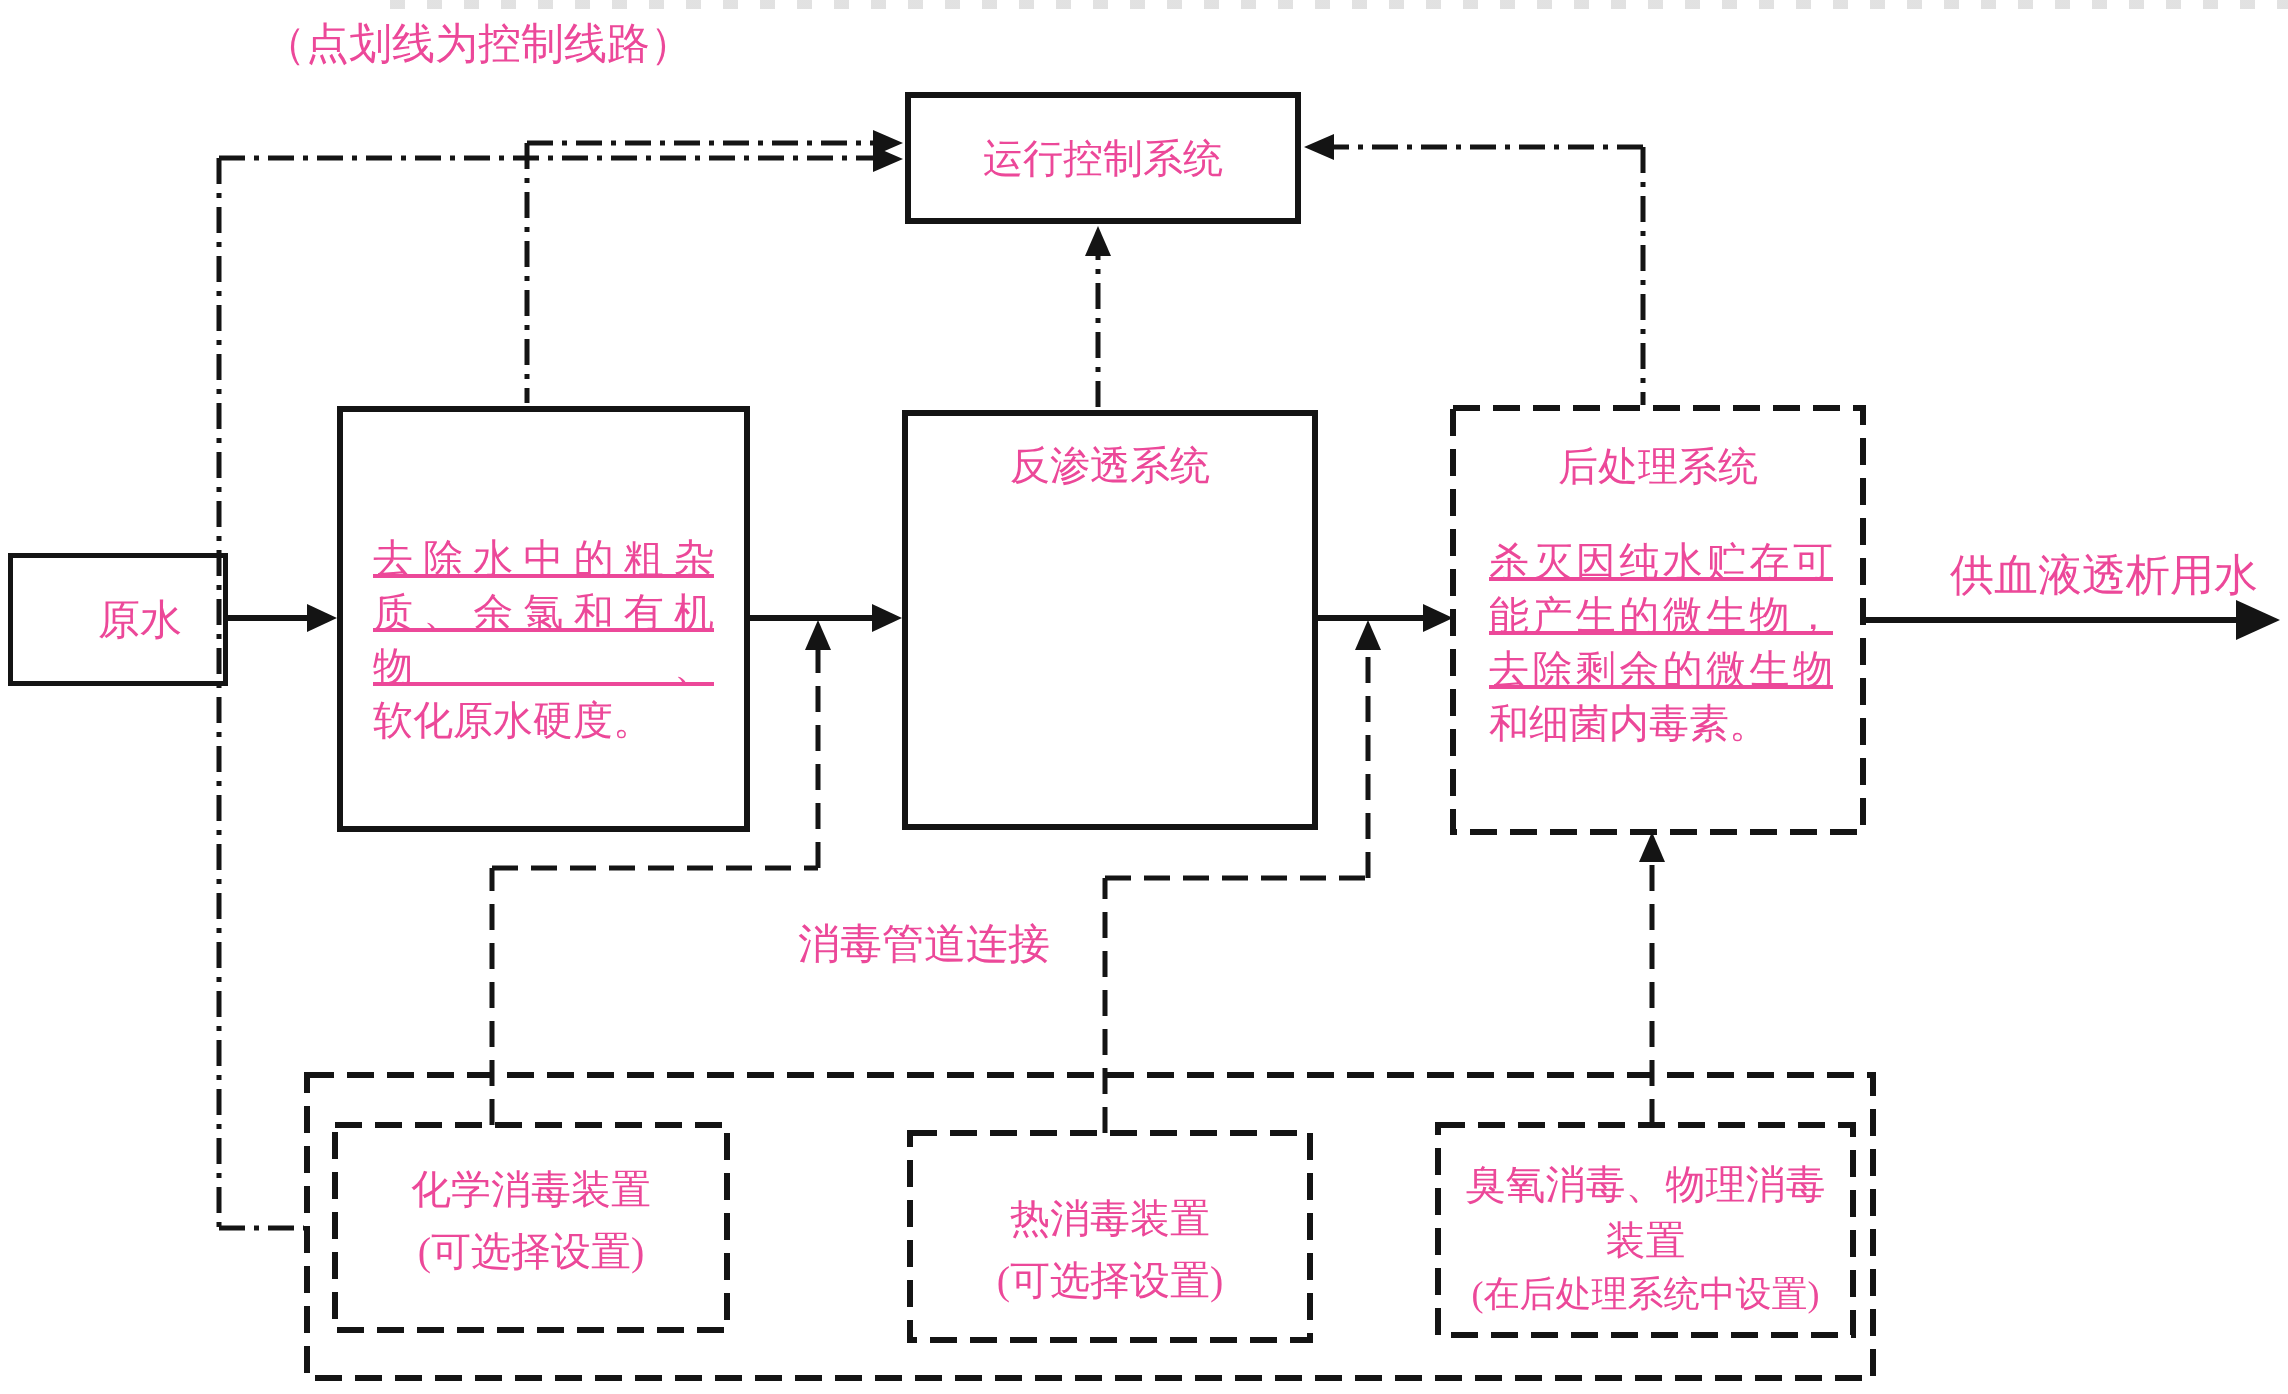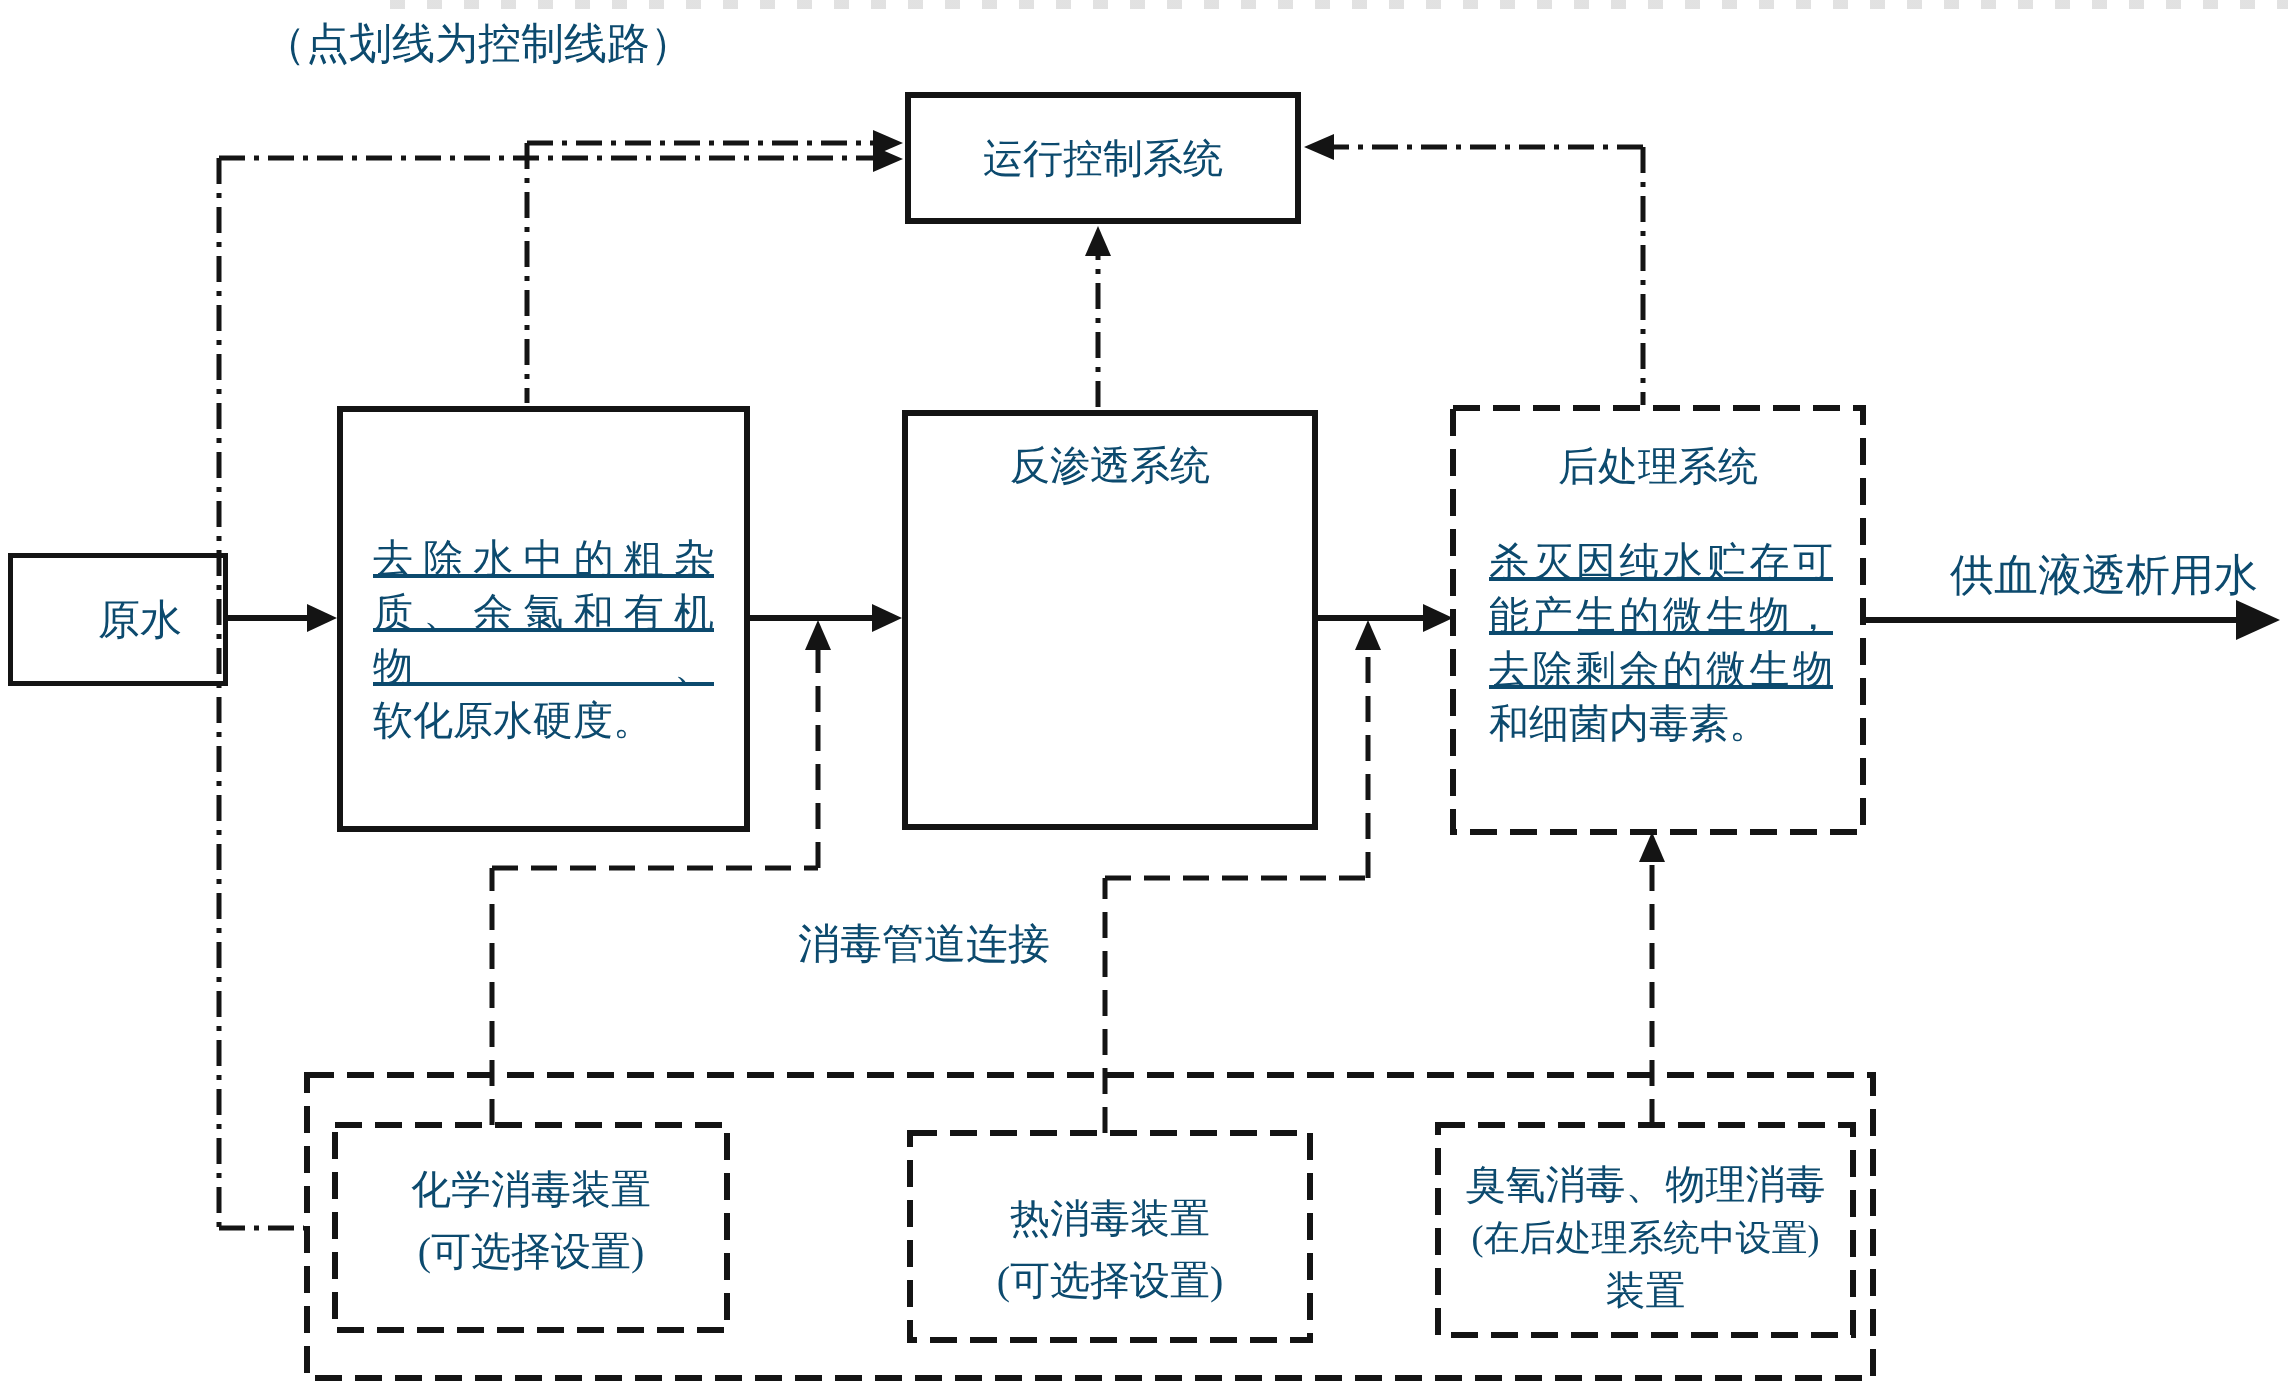"（点划线为控制线路）" #stage { color: #0c4a6e -> #ec4899 }
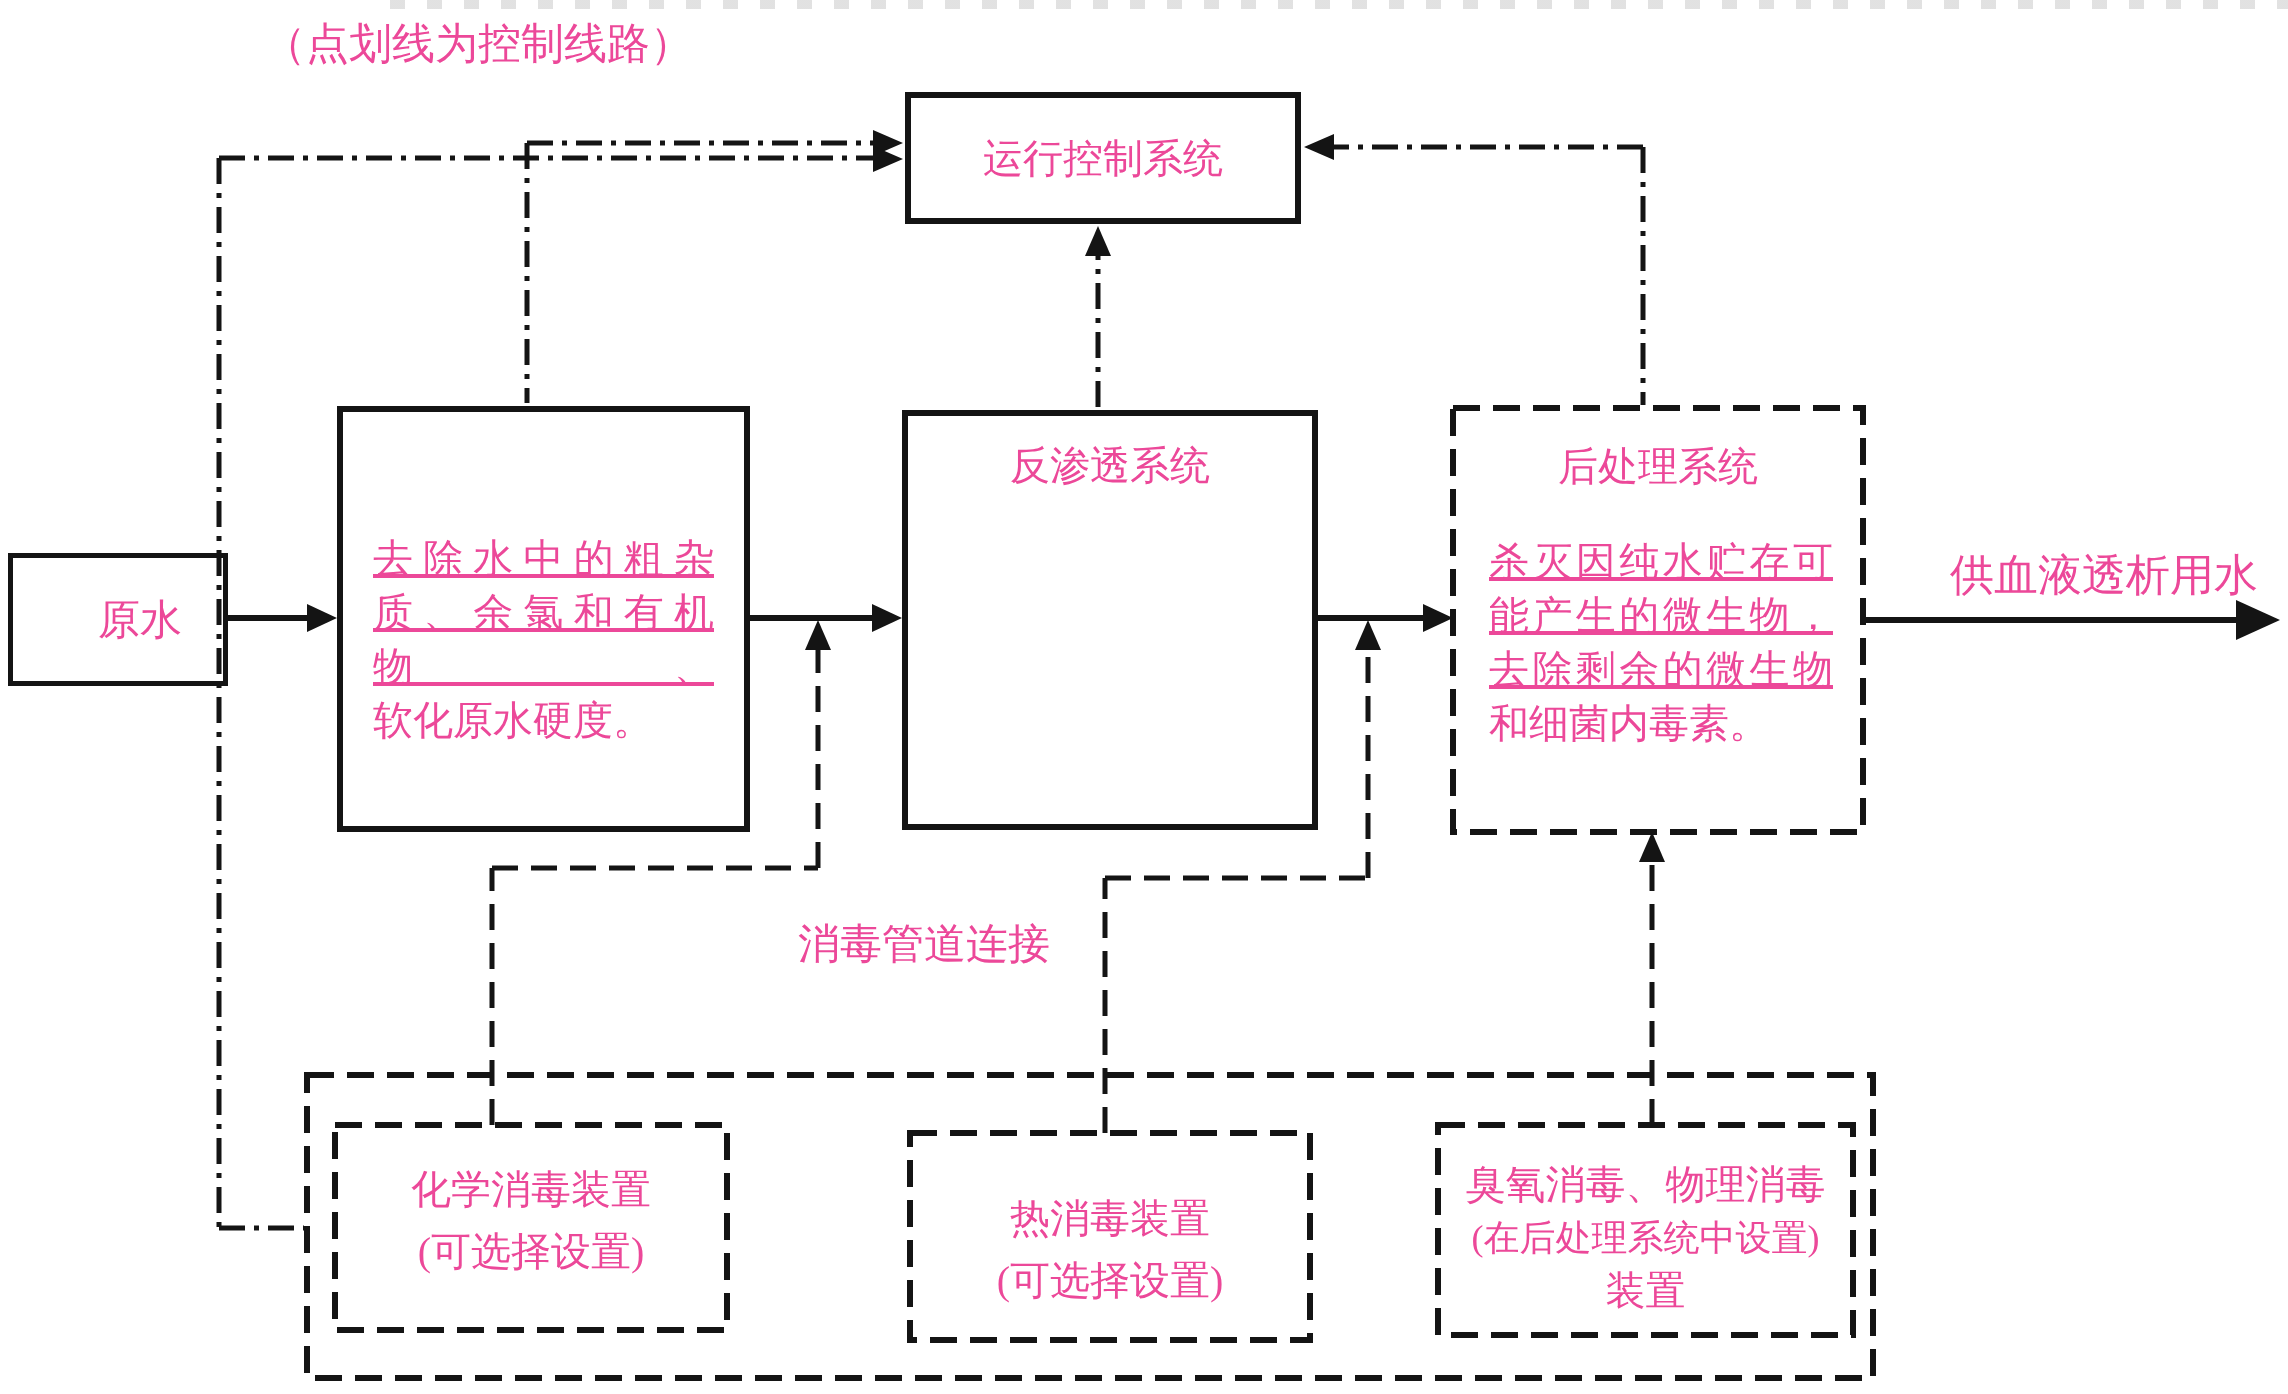"(在后处理系统中设置)" div { order: before "装置" -> after "装置" }
